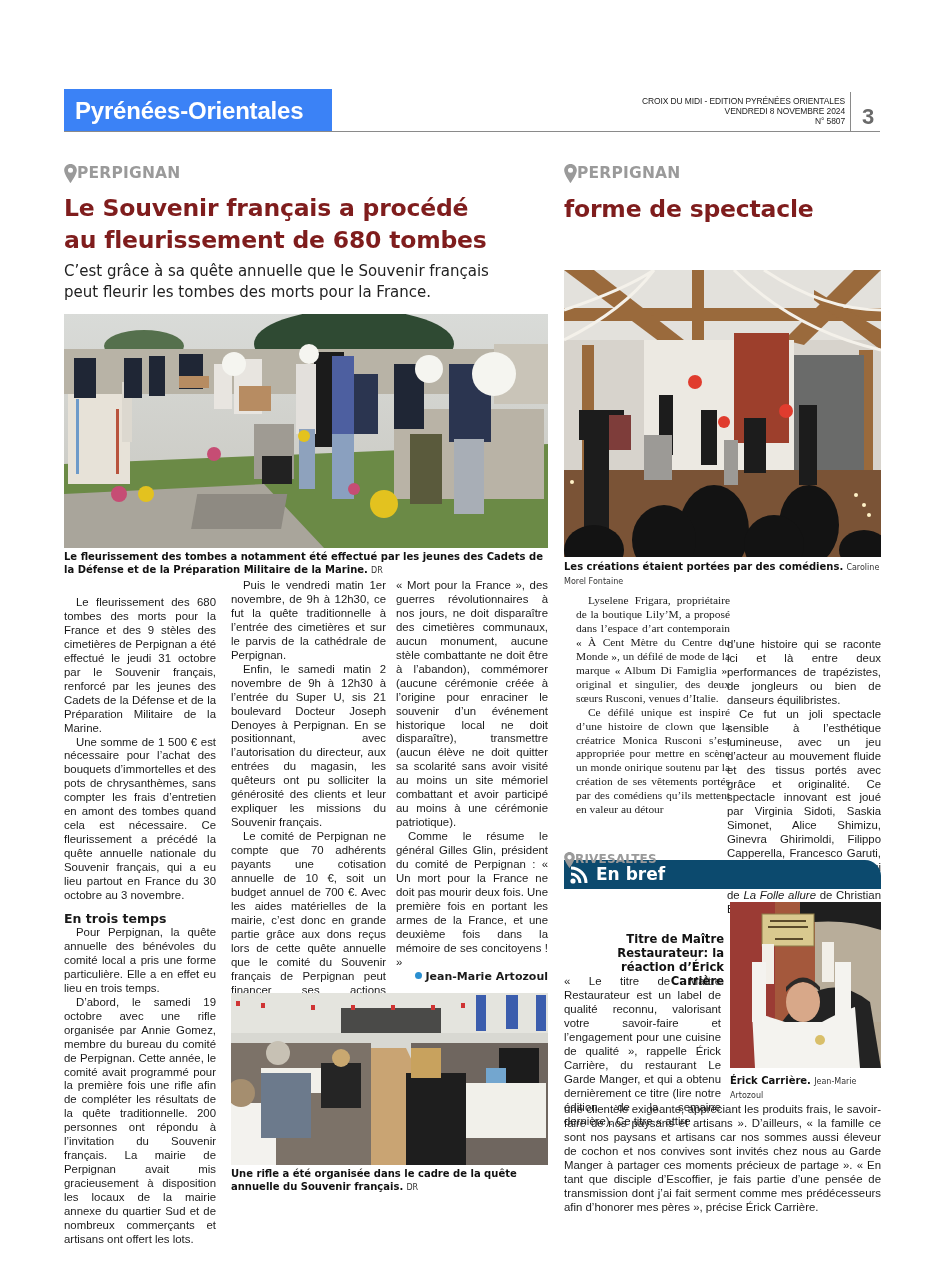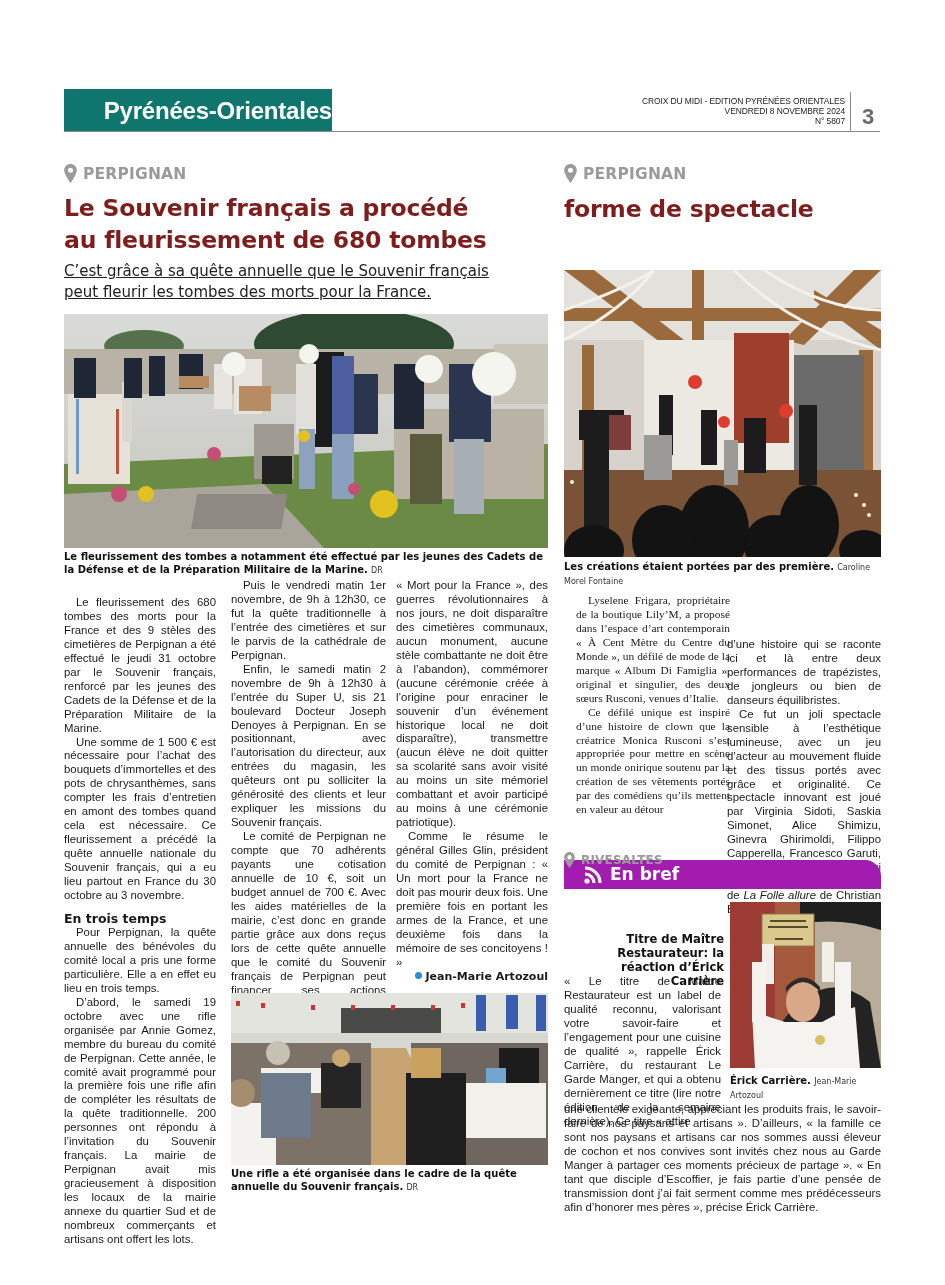"Pyrénées-Orientales" .section-tab { background: #0f766e -> #3b82f6; text-align: right -> none }
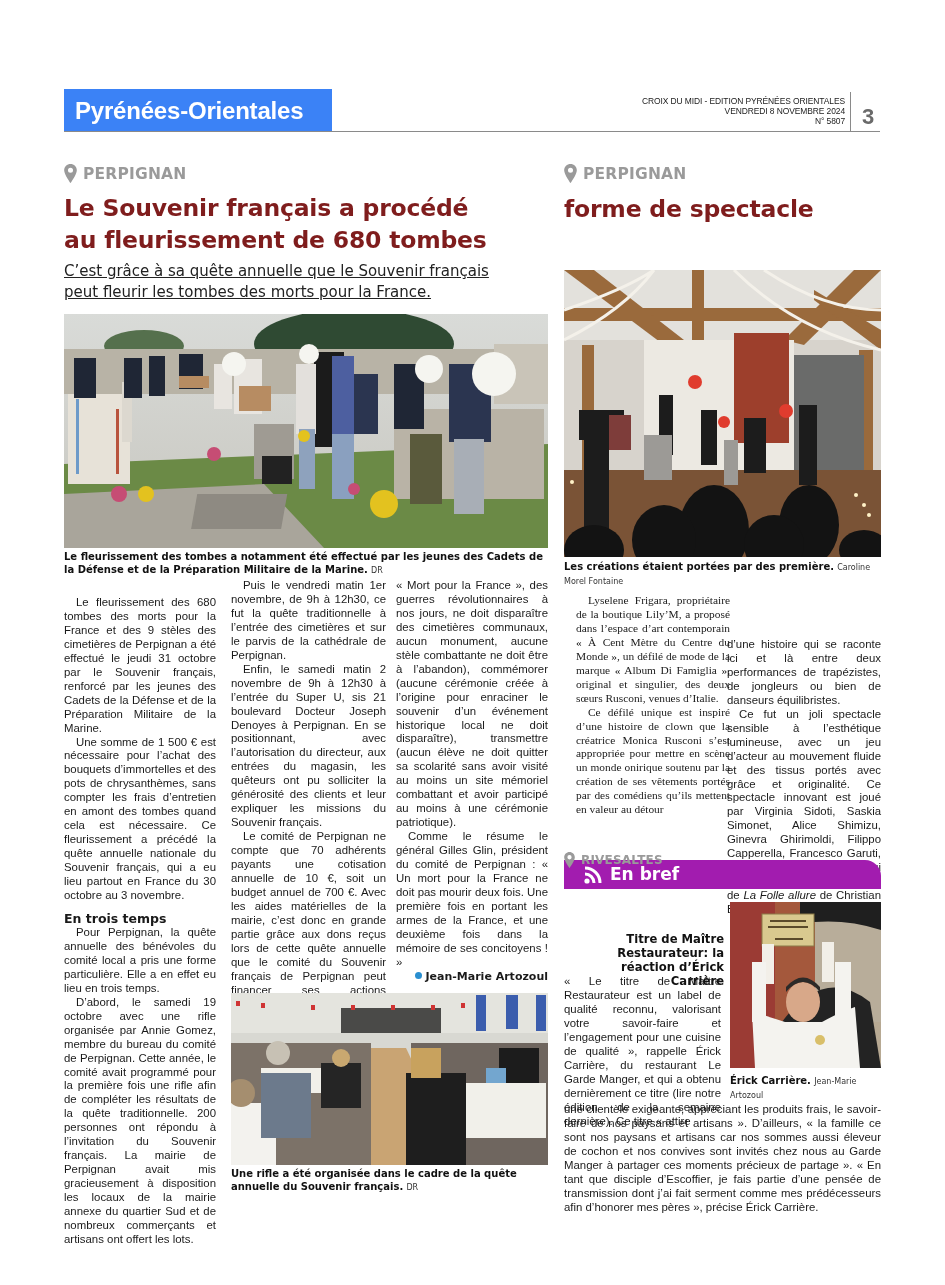"PERPIGNAN" .kicker { align-items: center -> flex-start; gap: 6px -> 0 }
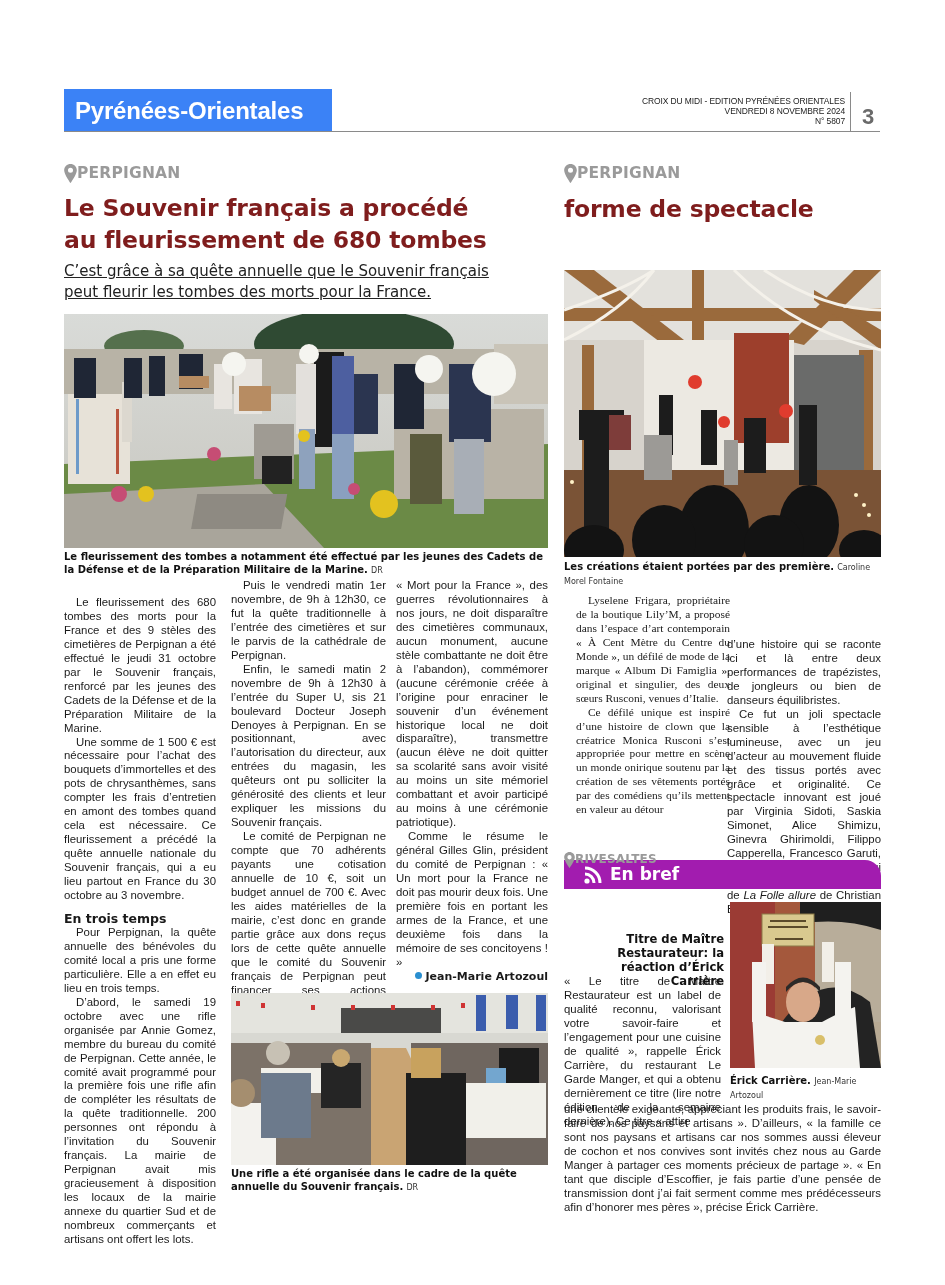"C’est grâce à sa quête" div.abs { text-decoration: underline -> none }
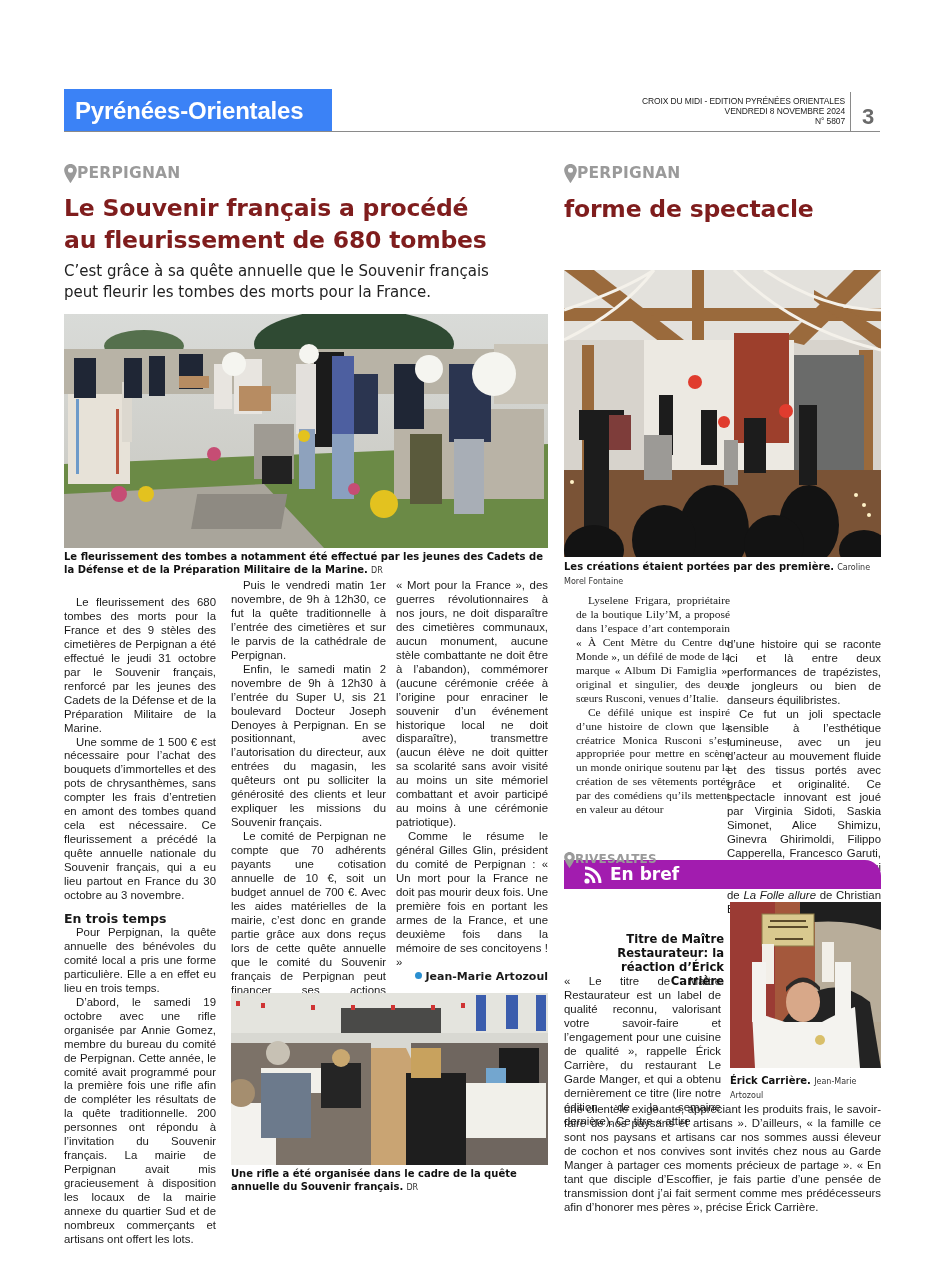"Les créations étaient portées par" b { text: première -> comédiens }
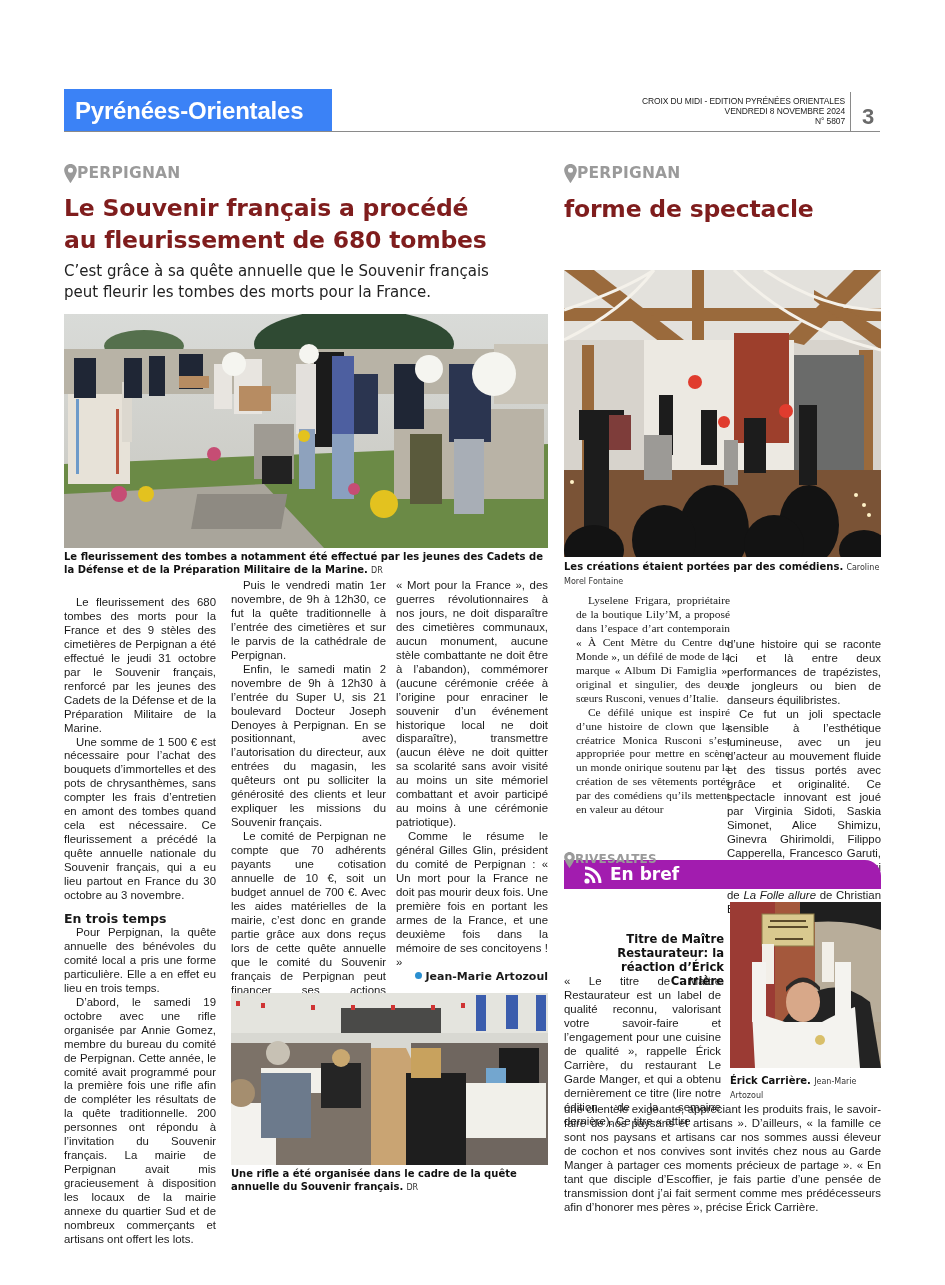"En bref" .bref-bar { background: #a21caf -> #0c4a6e; padding-left: 20px -> 6px }
